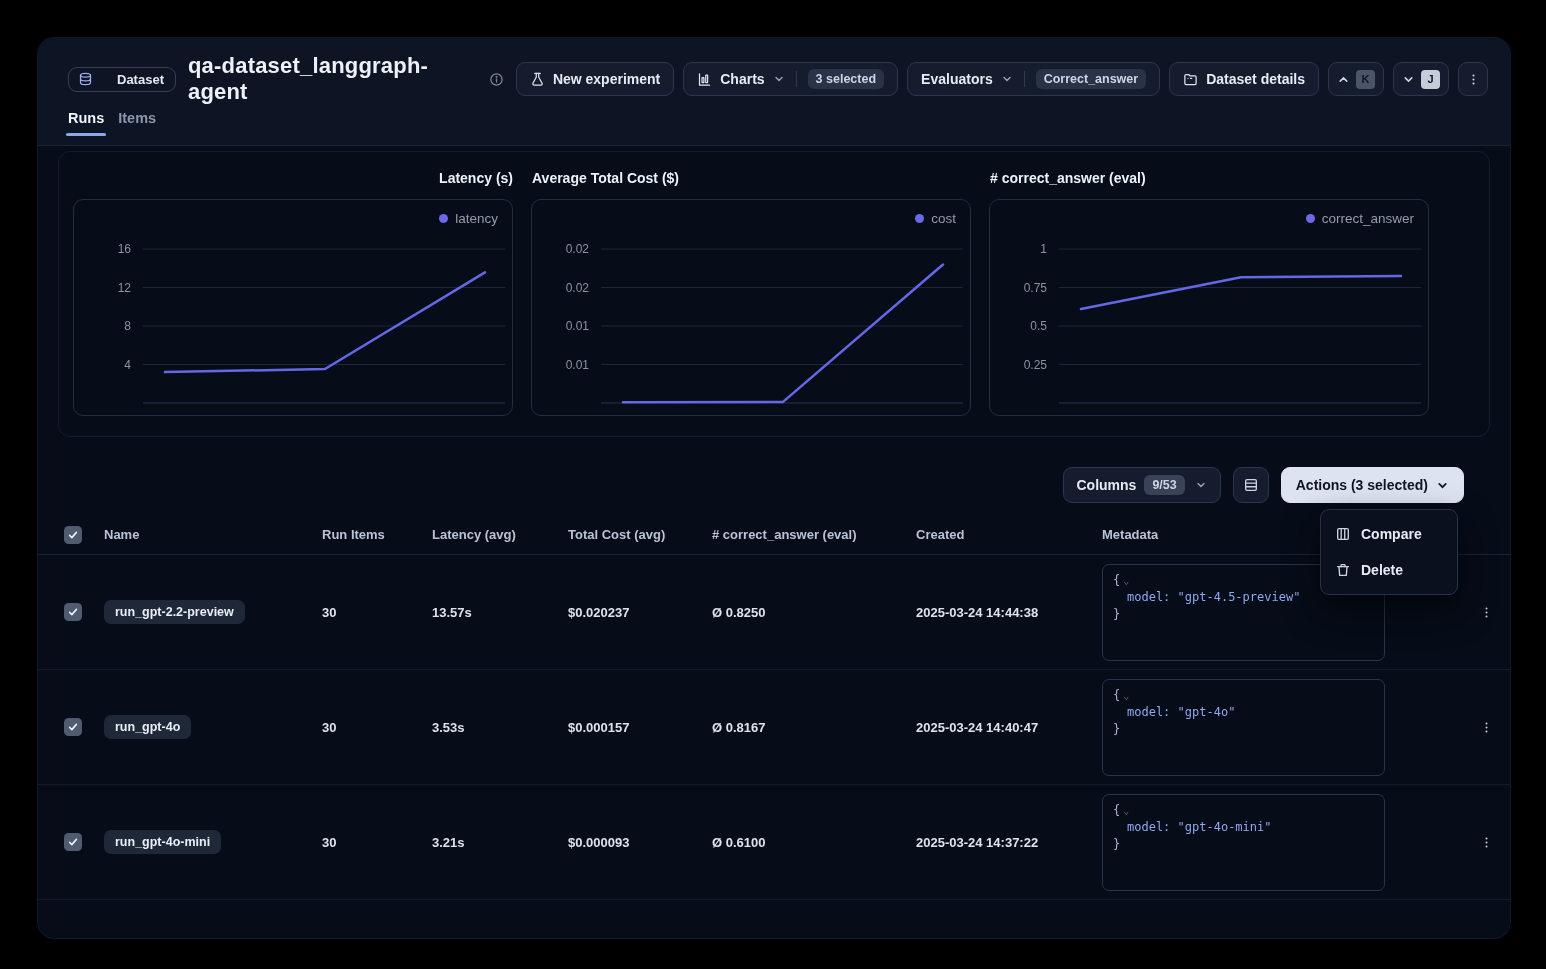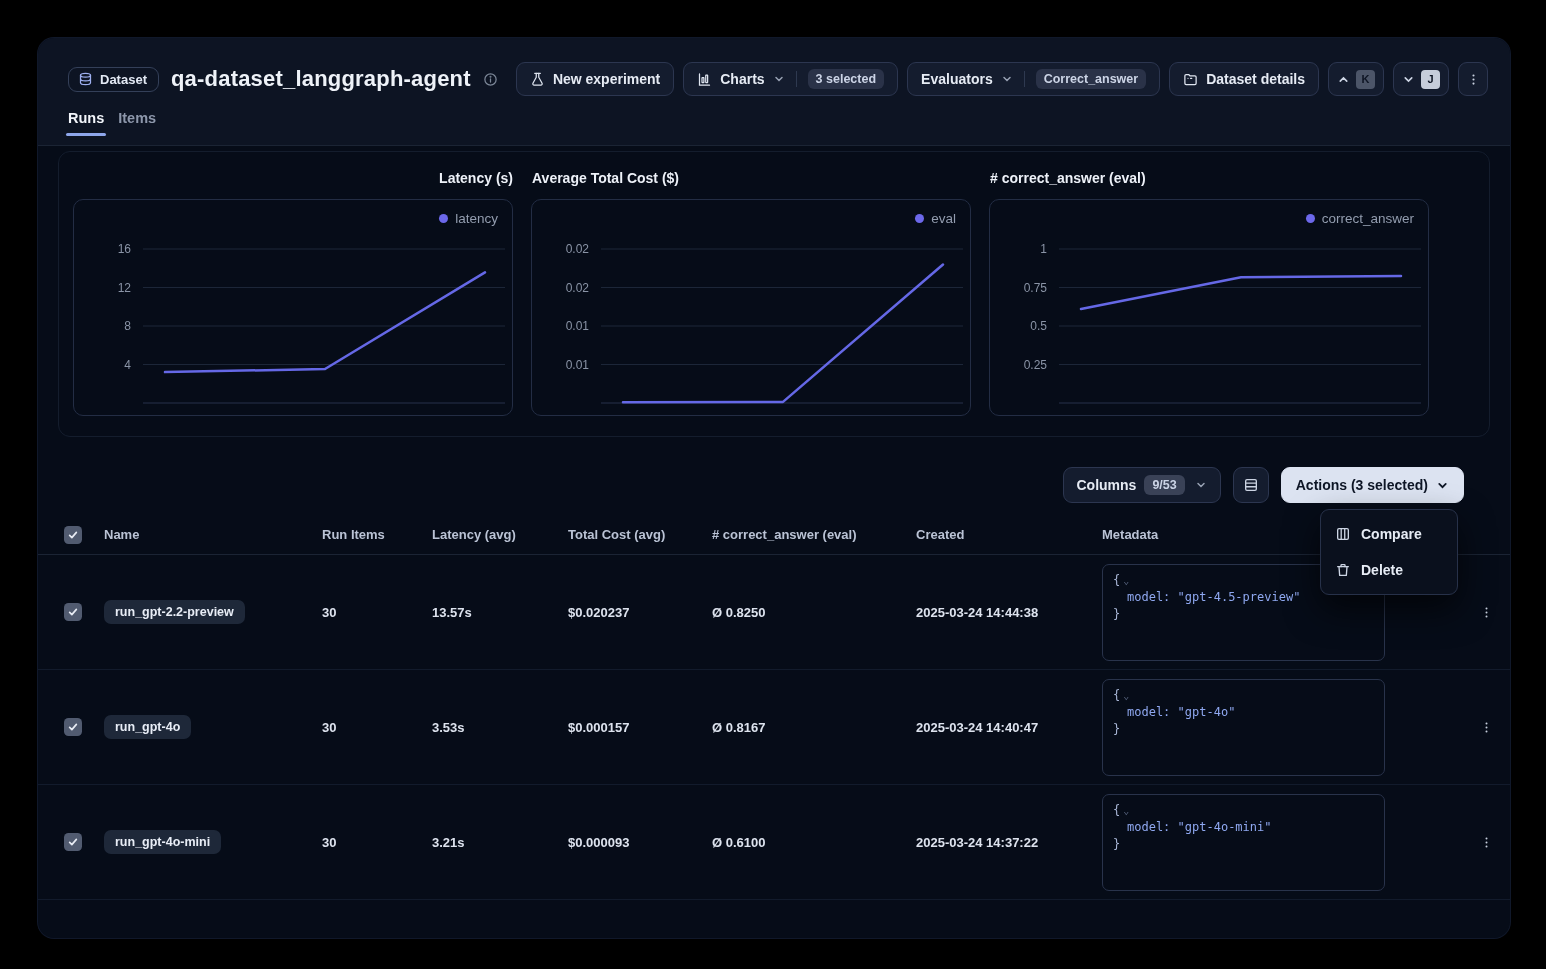"Dataset" .ds-badge { gap: 7px -> 24px }
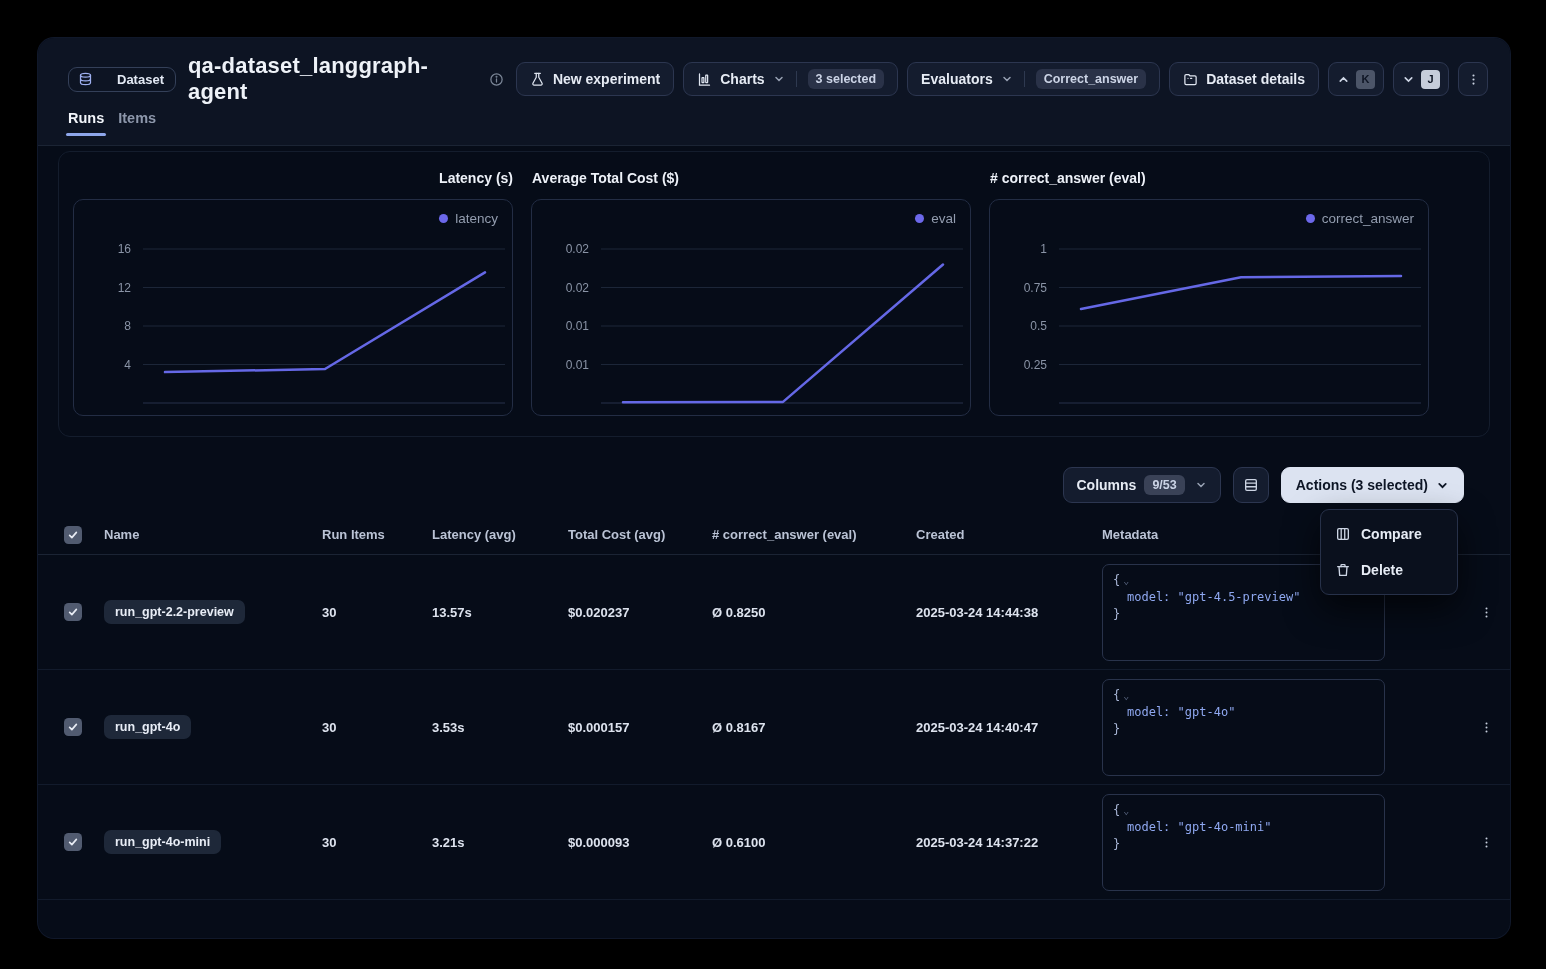"eval" span.legend-label { text: eval -> cost }
